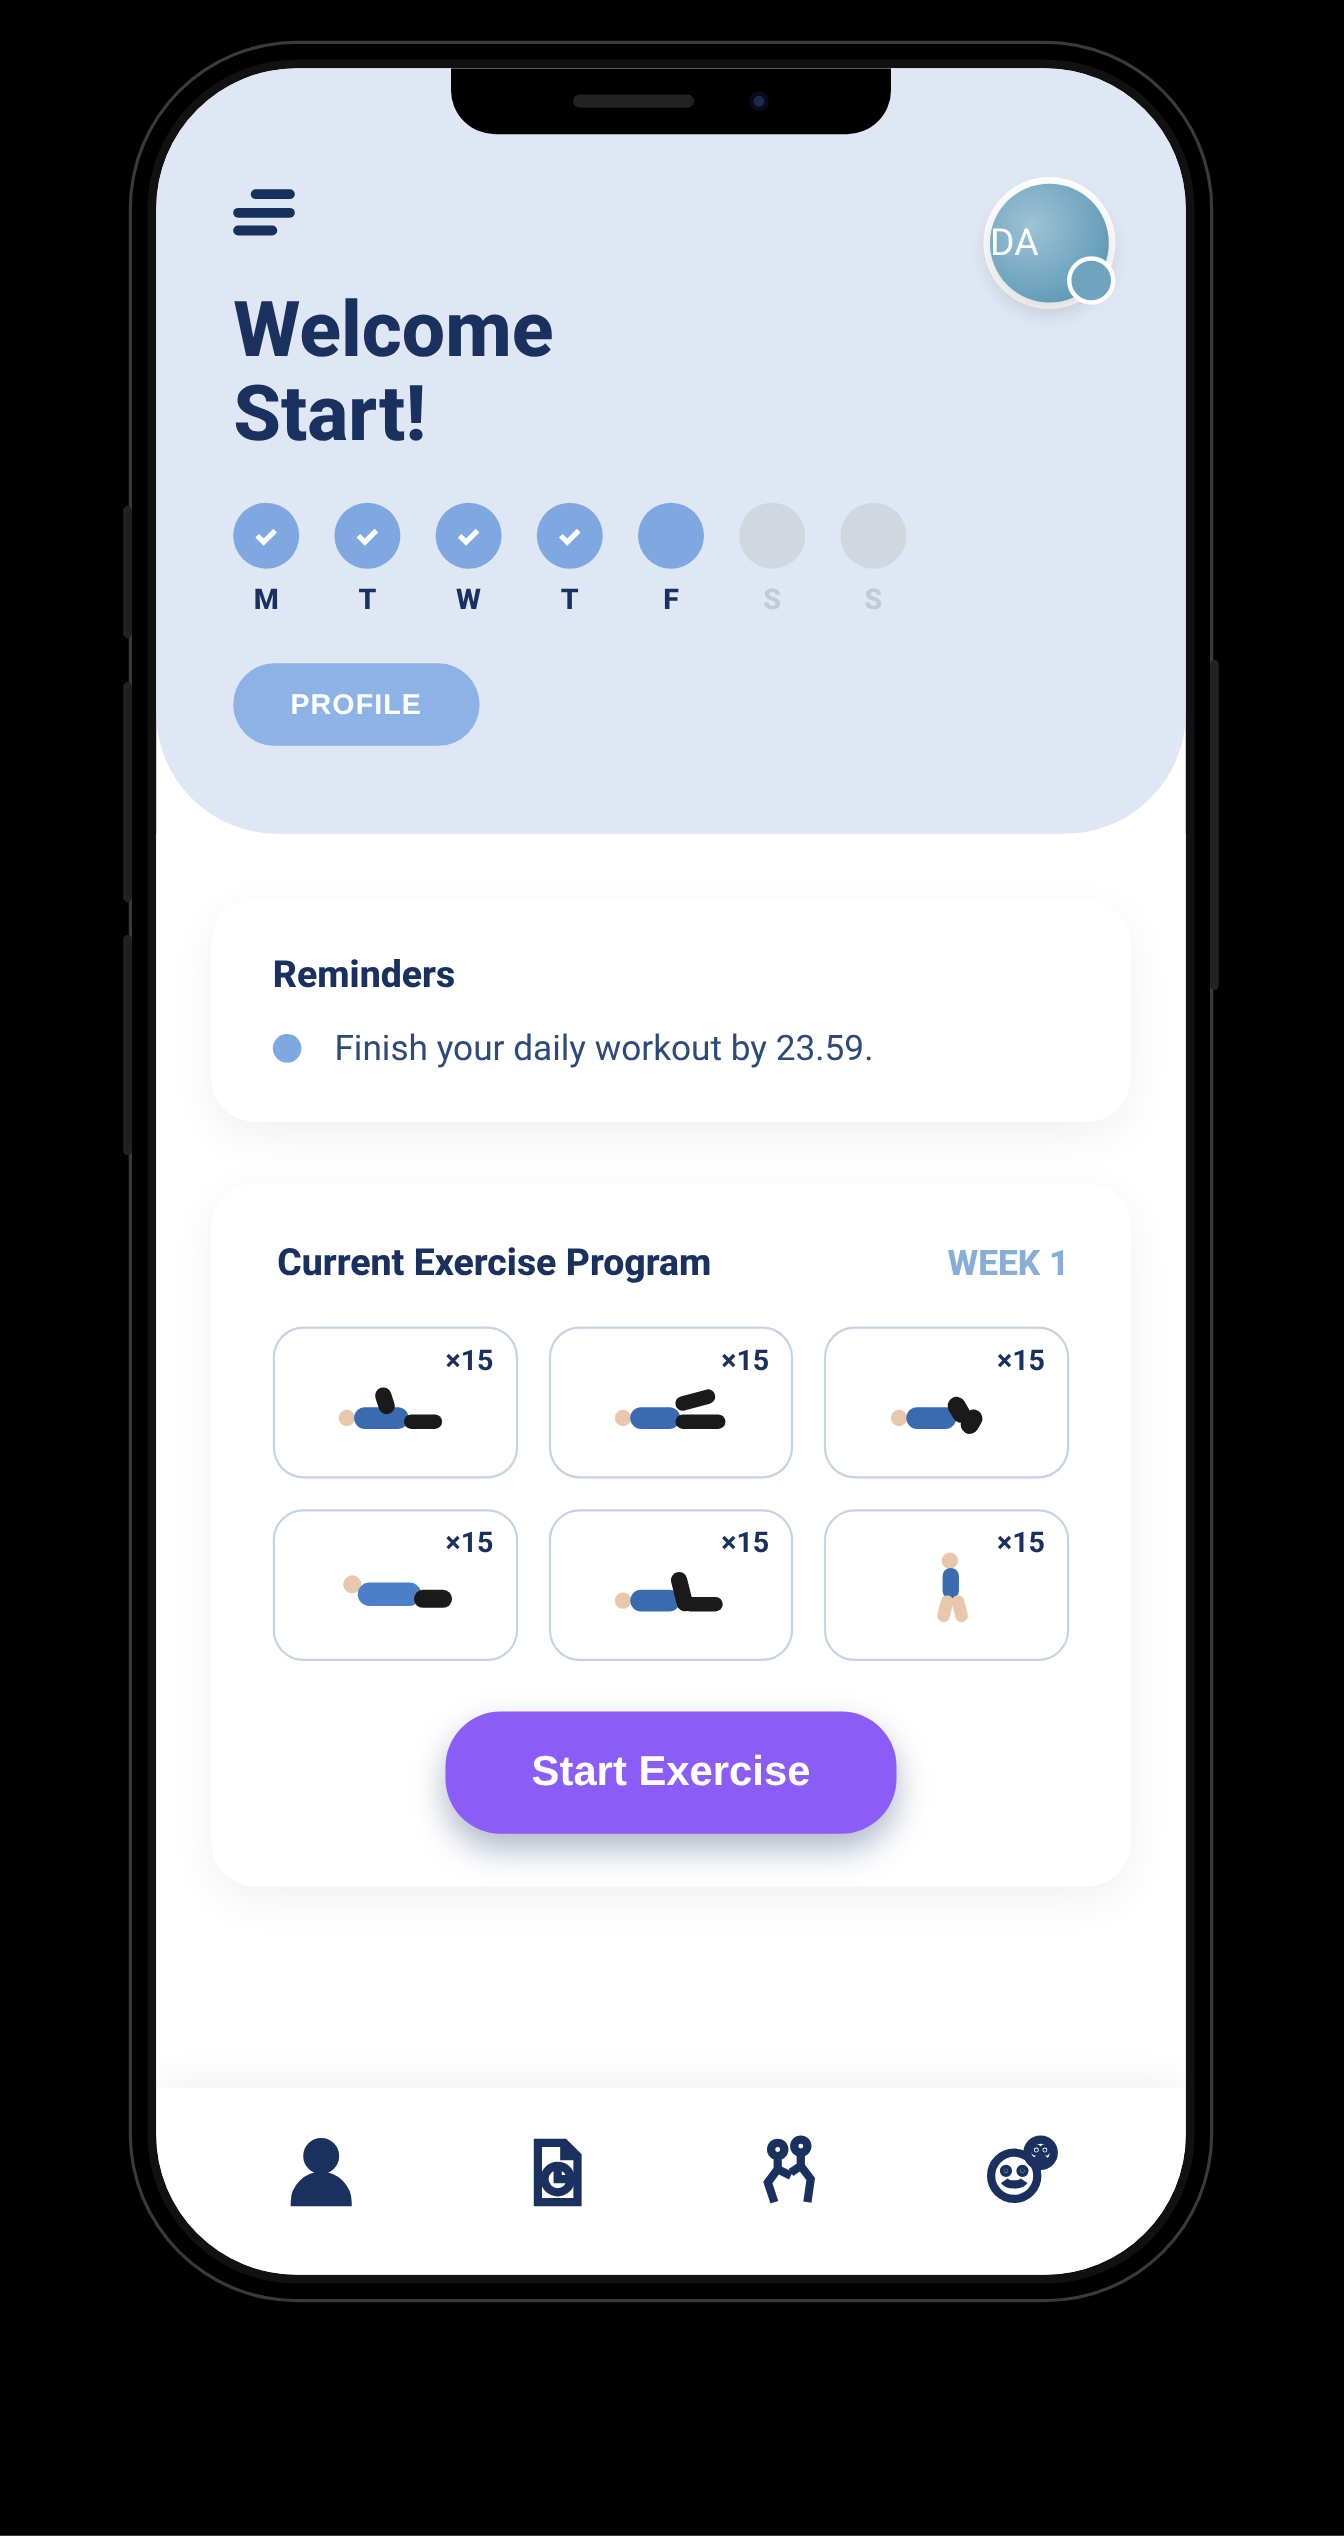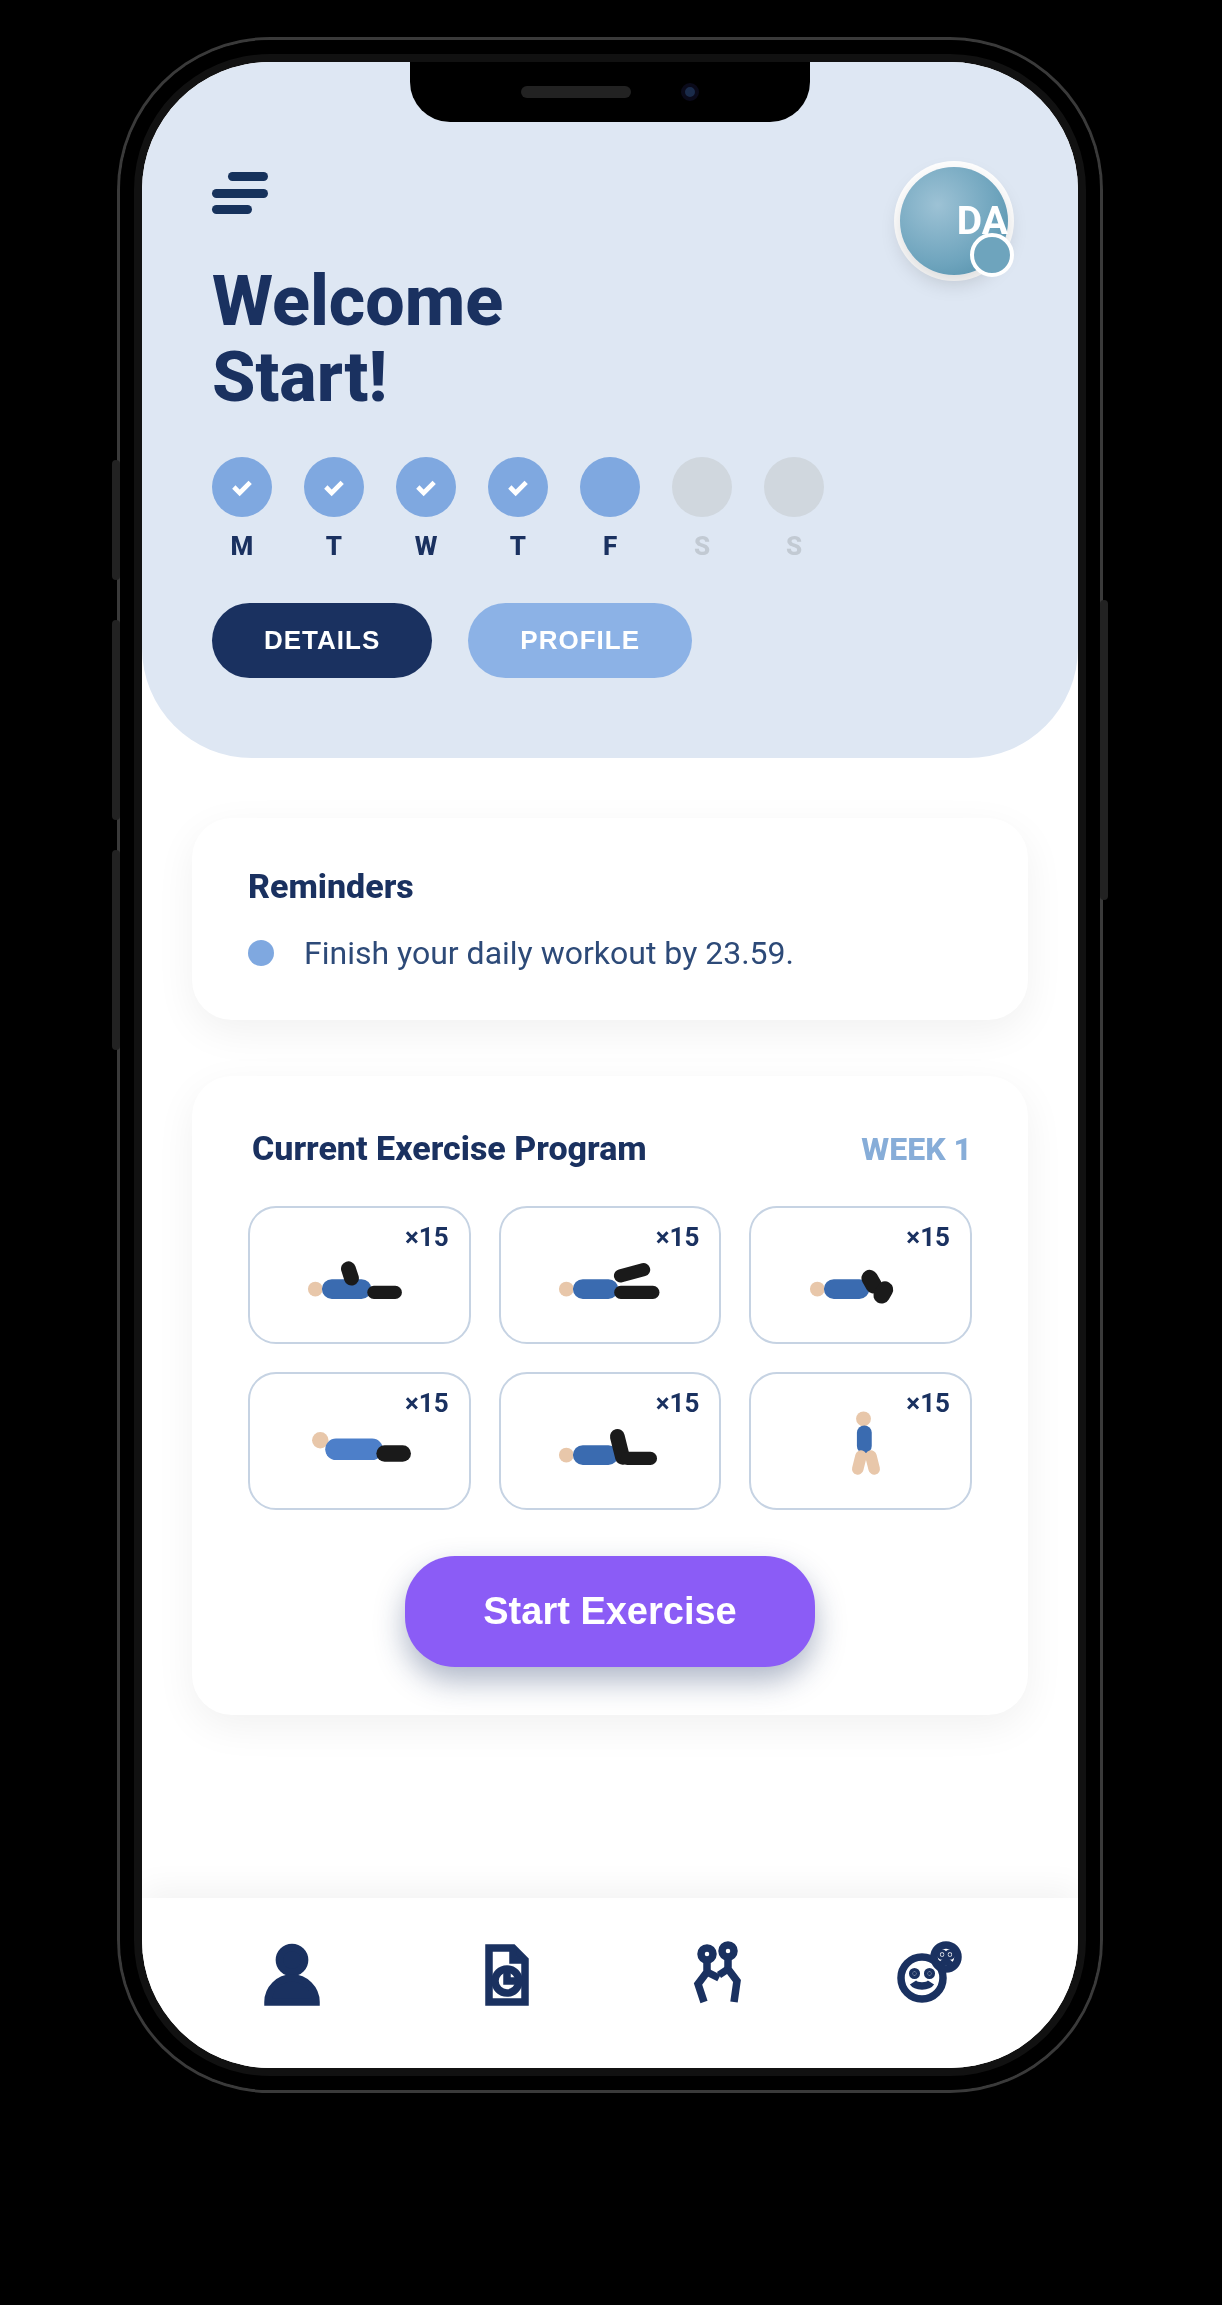"DA" .avatar { font-size: 39px -> 34px; font-weight: 700 -> 400; justify-content: flex-end -> flex-start }
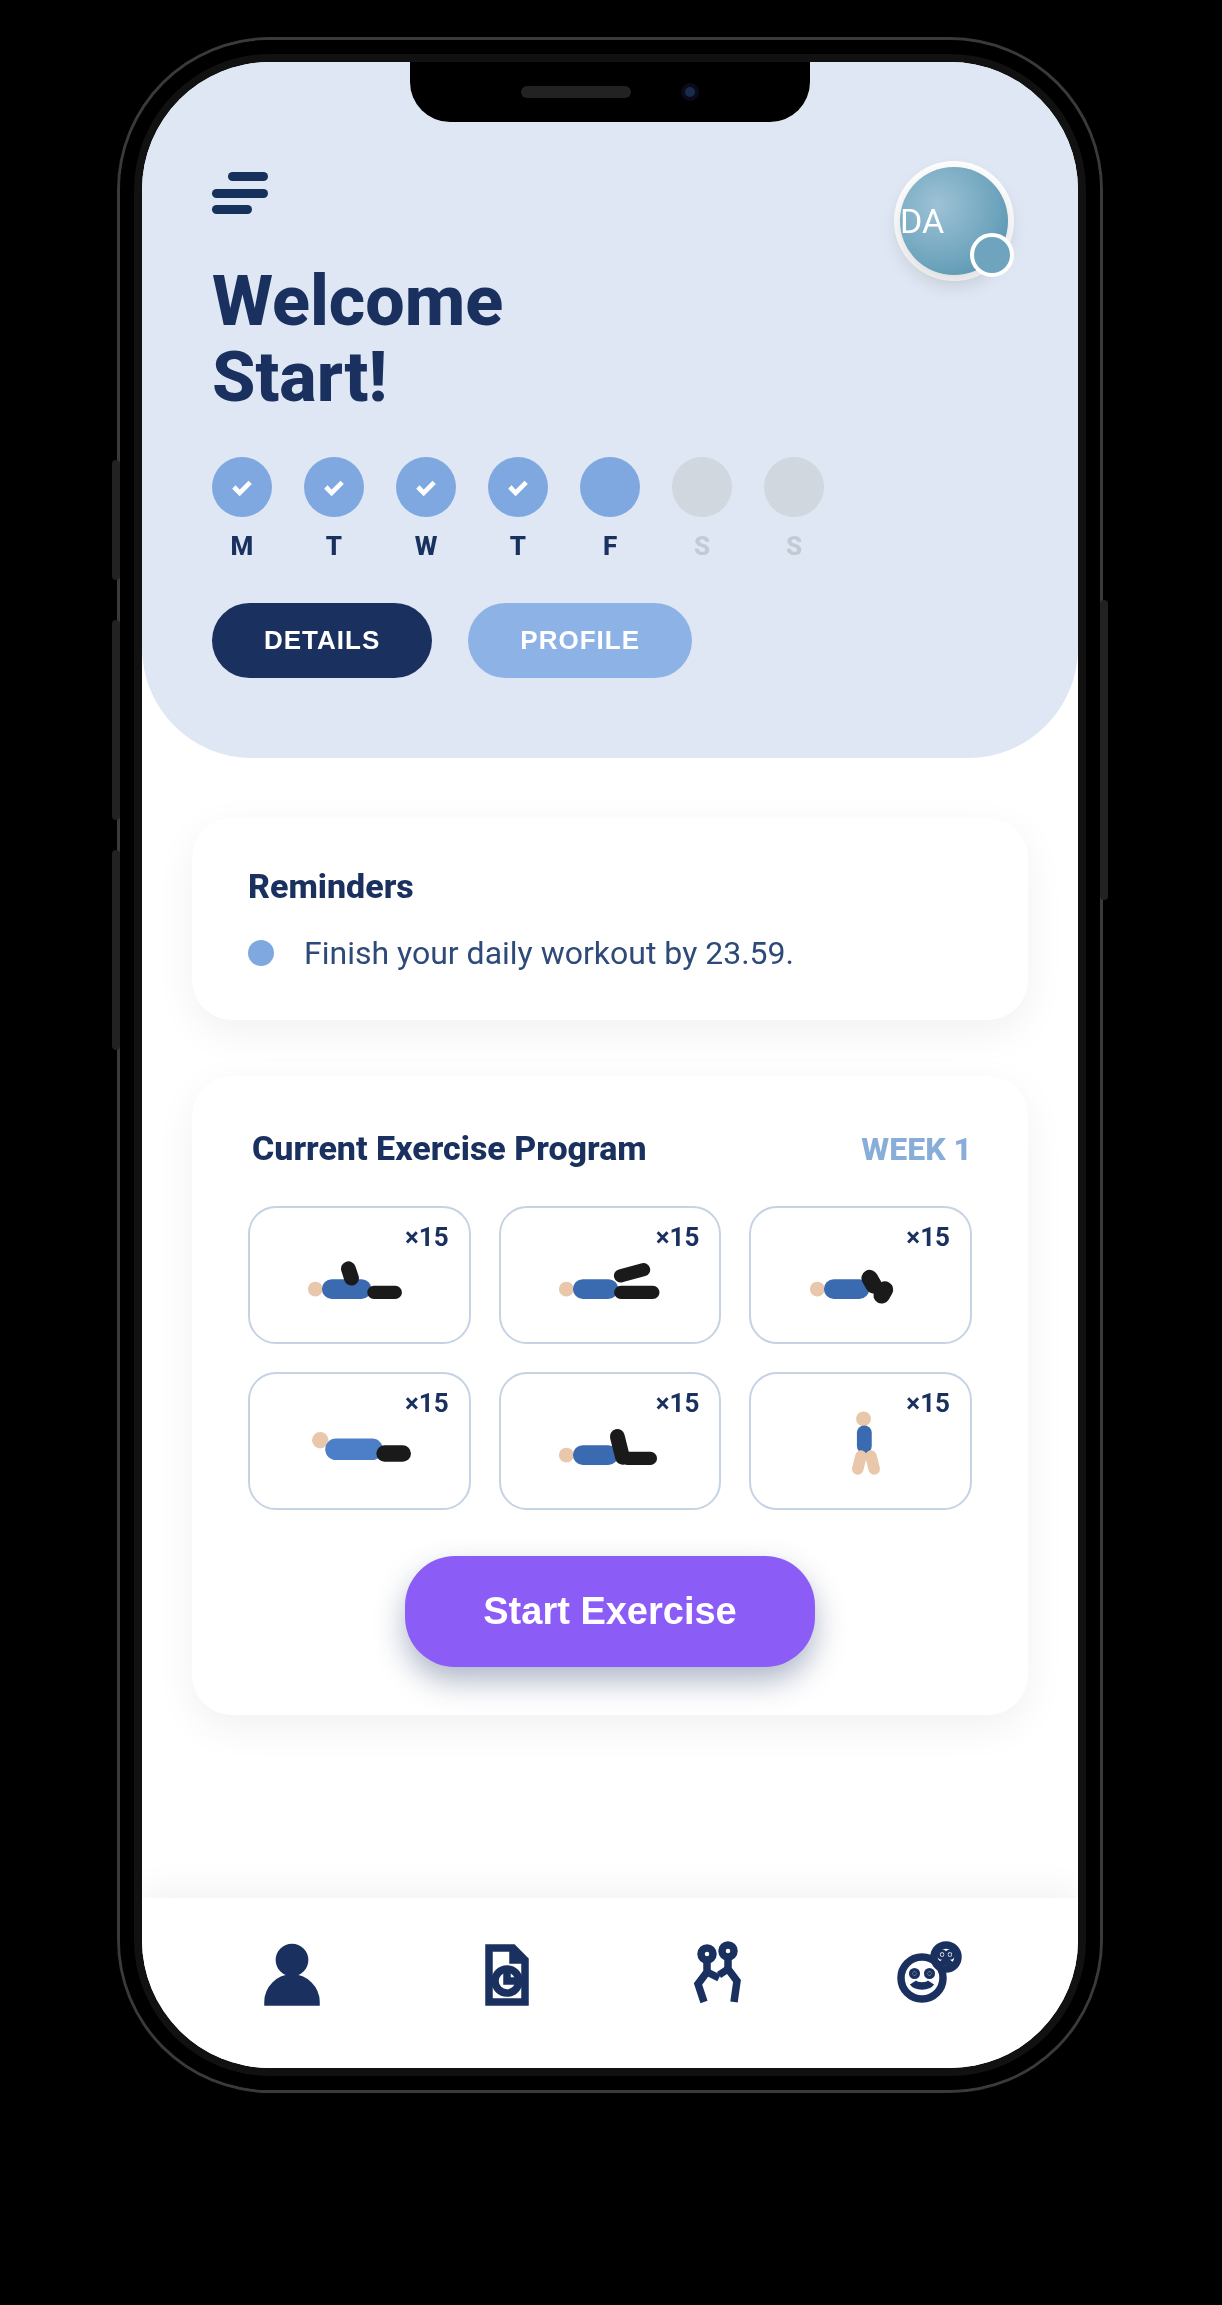"DETAILS" button.btn { html: <button>DETAILS</button> -> none }
